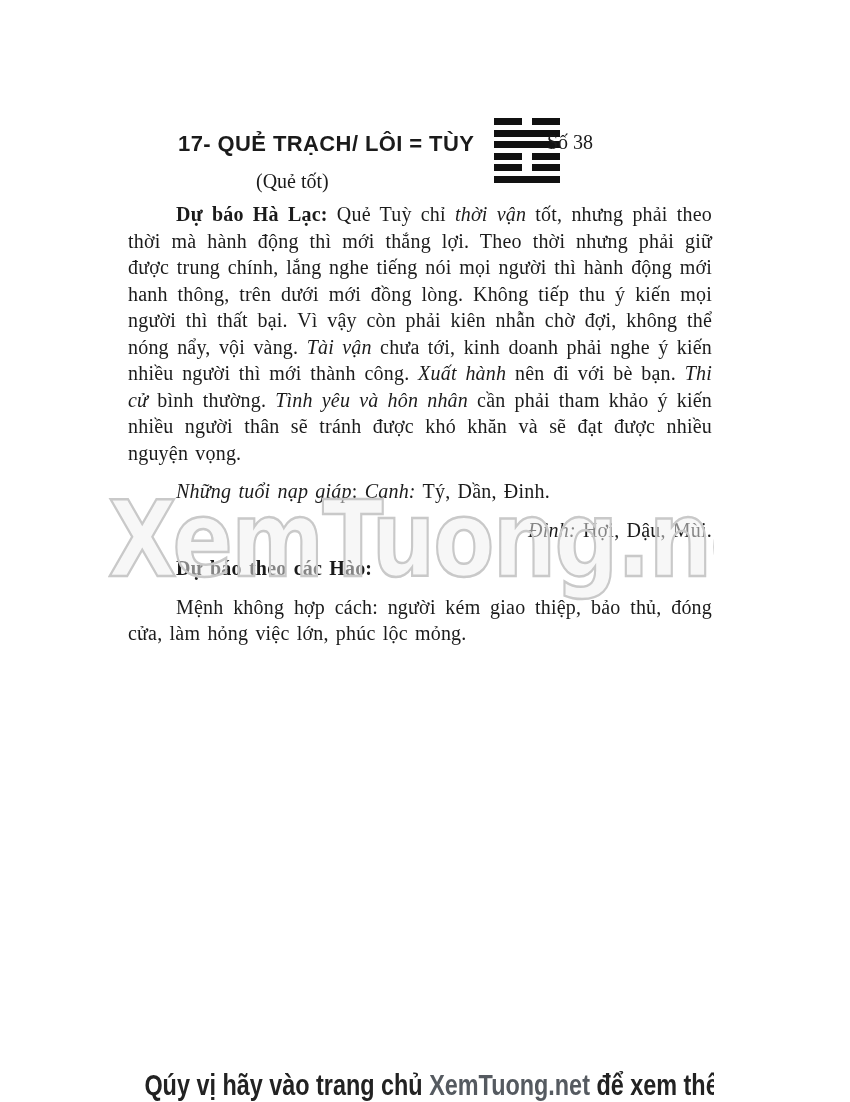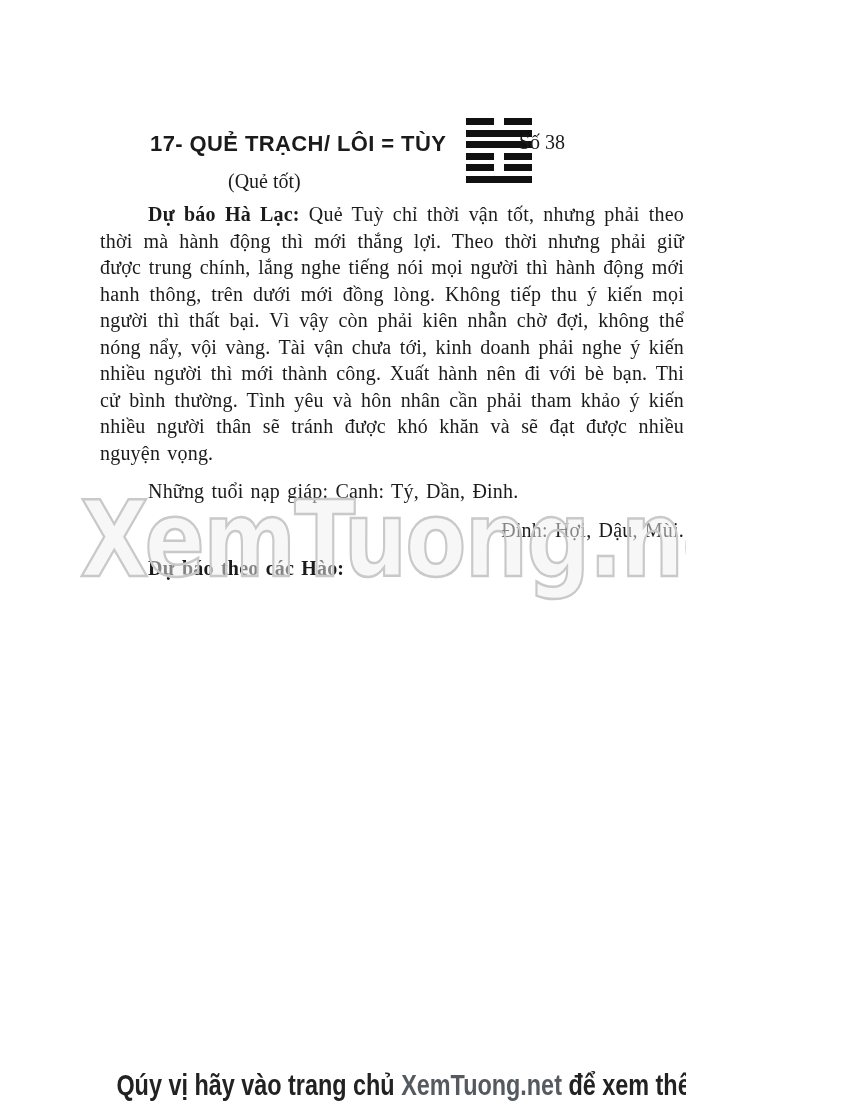"17- QUẺ TRẠCH/ LÔI =" .page { margin-left: none -> 28px }
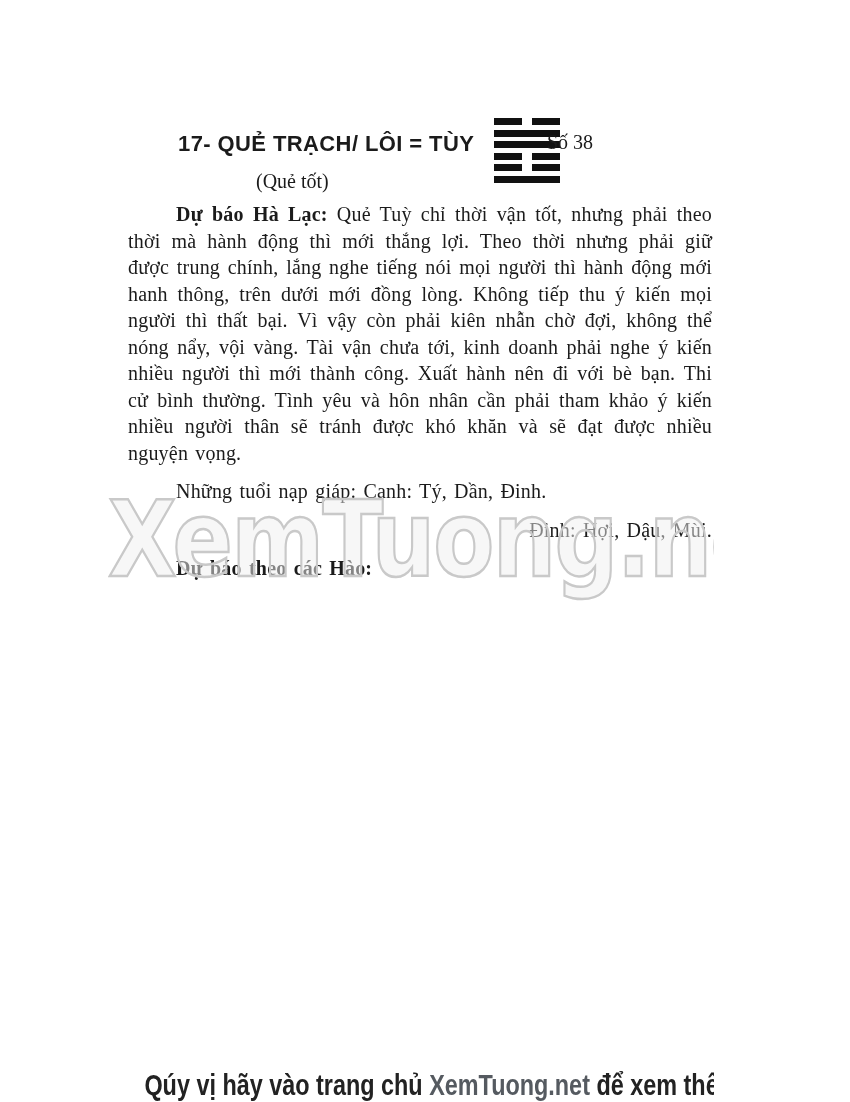"thời vận" .ital { font-style: none -> italic }
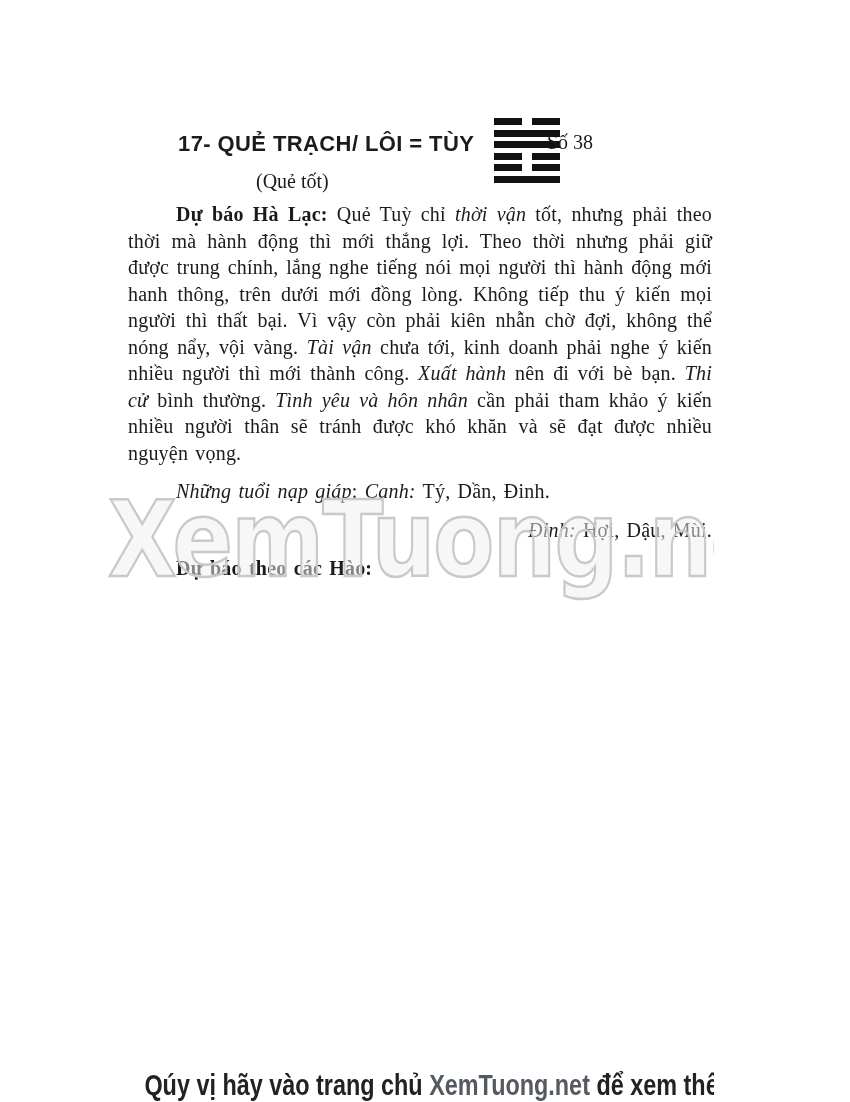"Mệnh không hợp cách: người" p { html: none -> <p>Mệnh không hợp cách: người kém giao thiệp, bảo thủ, đóng cửa, làm hỏng việc lớn, phúc lộc mỏng.</p> }
